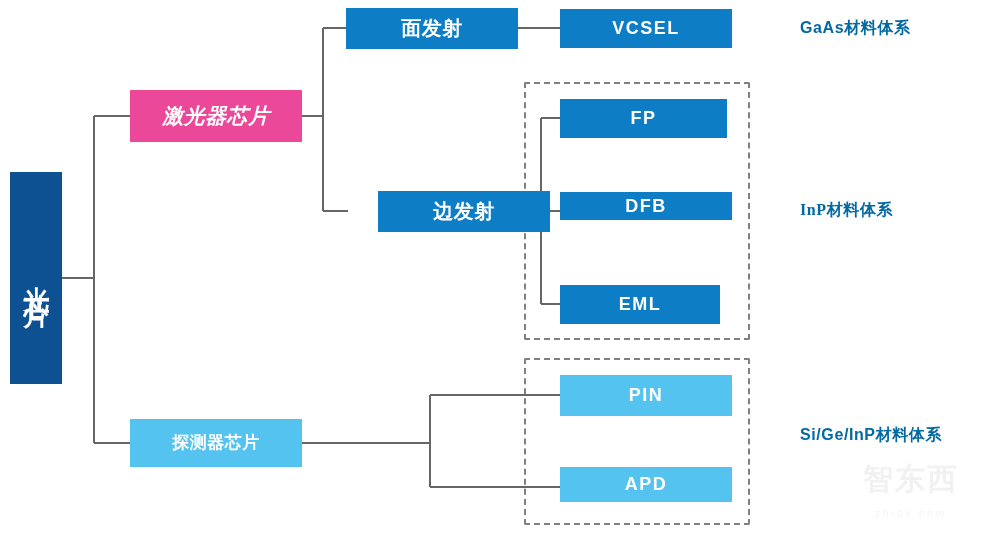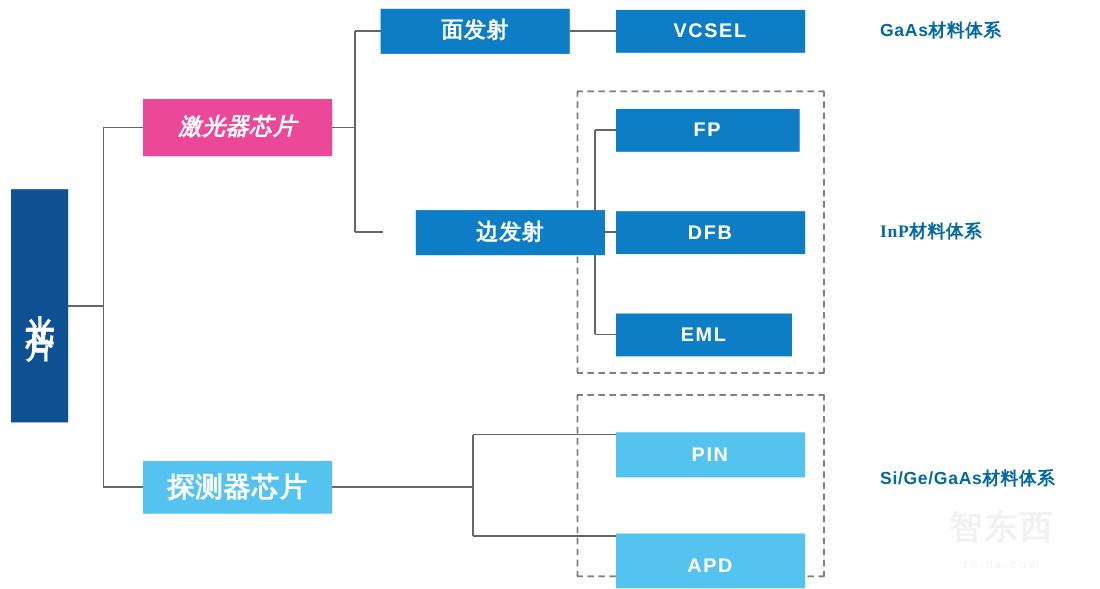"DFB" div.node { height: 39px -> 28px }
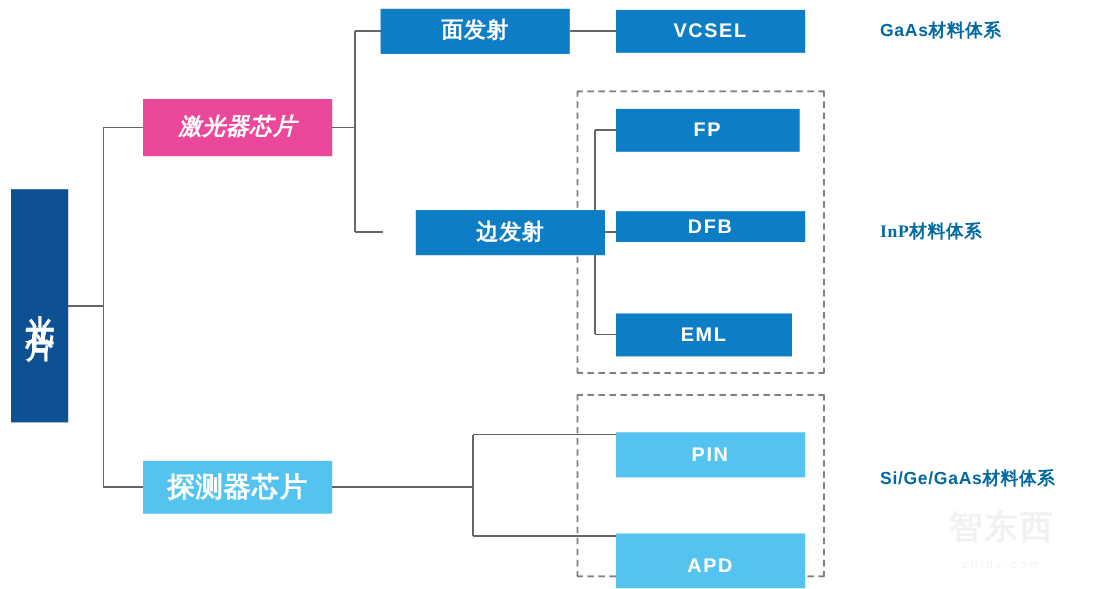"PIN" .node.leaf-light { margin-top: 18px -> none }
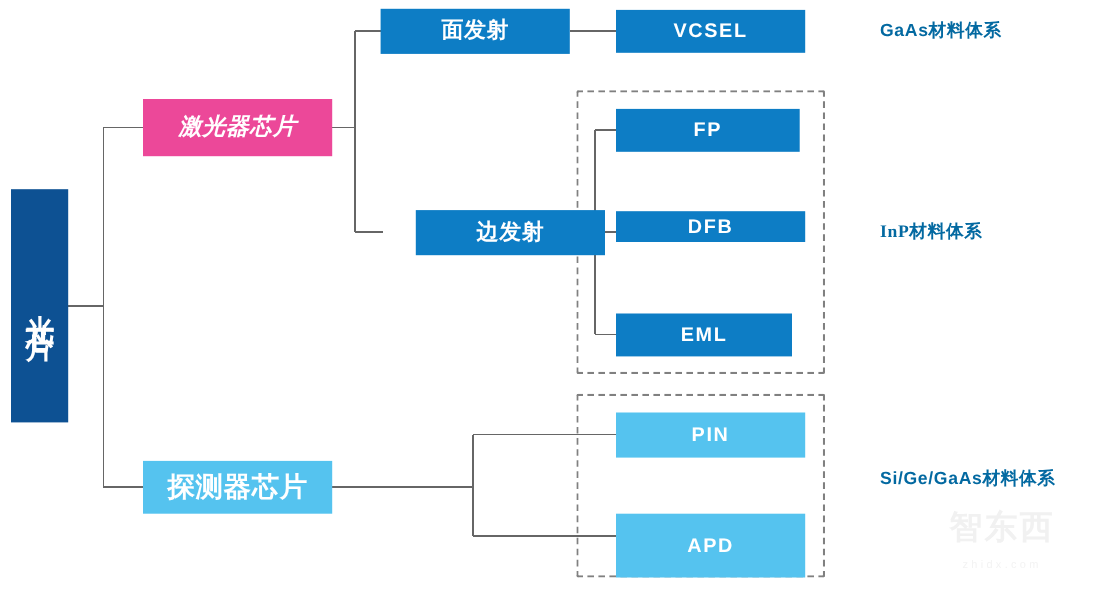"探测器芯片" .node.mid-light { font-size: 25px -> 17px }
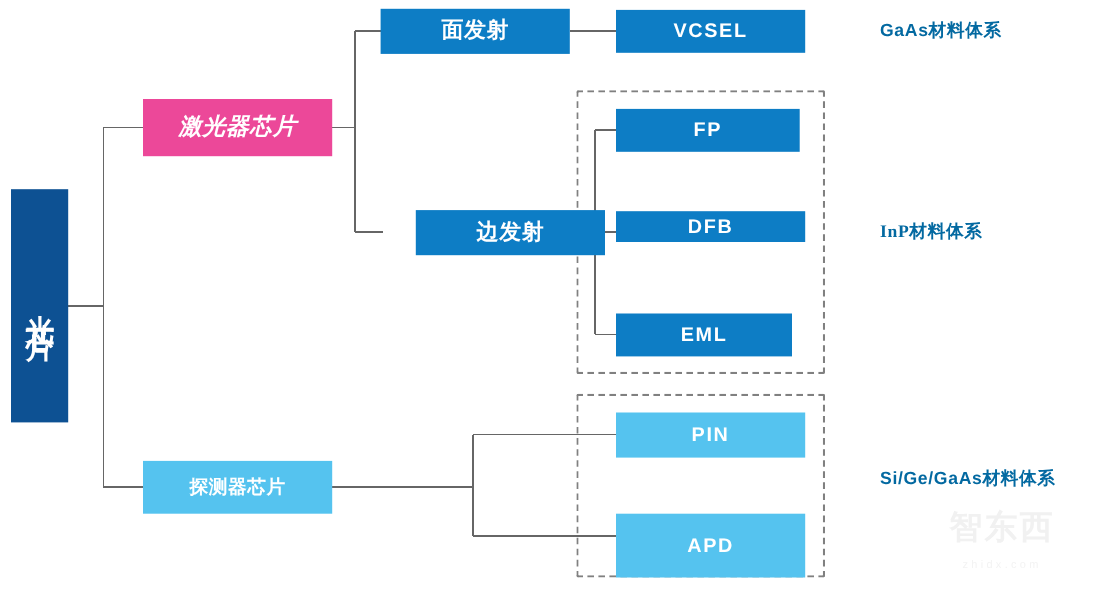"Si/Ge/GaAs材料体系" div.side-label { text: Si/Ge/GaAs -> Si/Ge/InP }
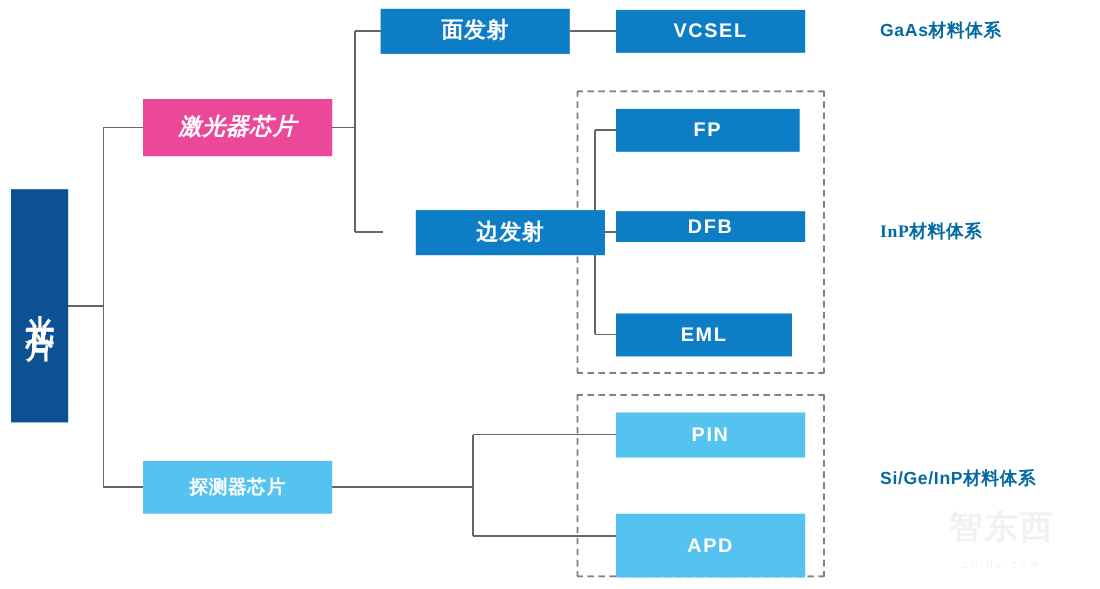"APD" div.node { height: 58px -> 35px }
